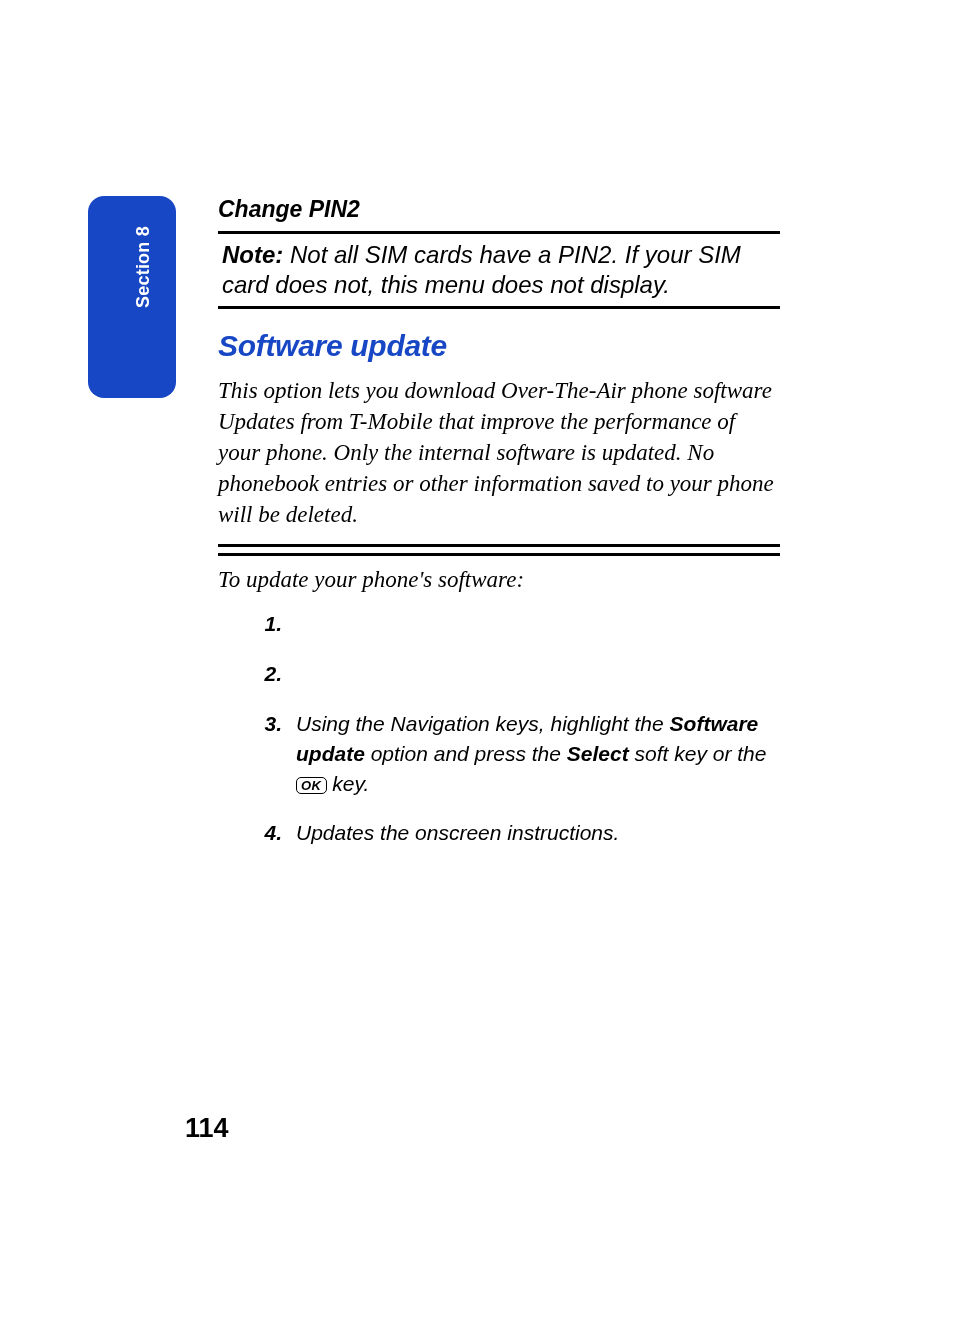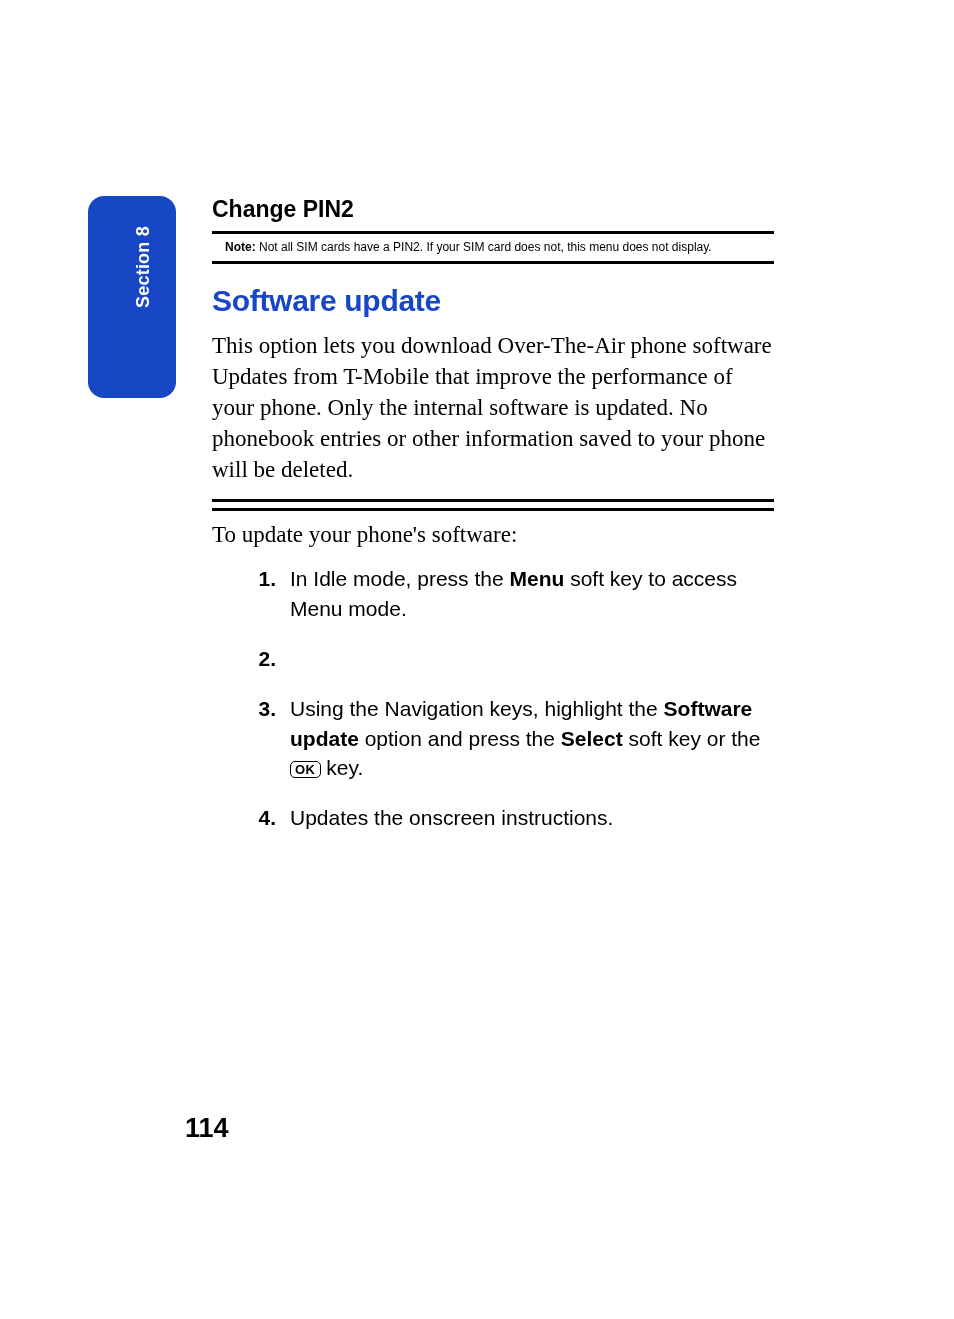"Change PIN2" .content { font-style: none -> italic; left: 212px -> 218px }
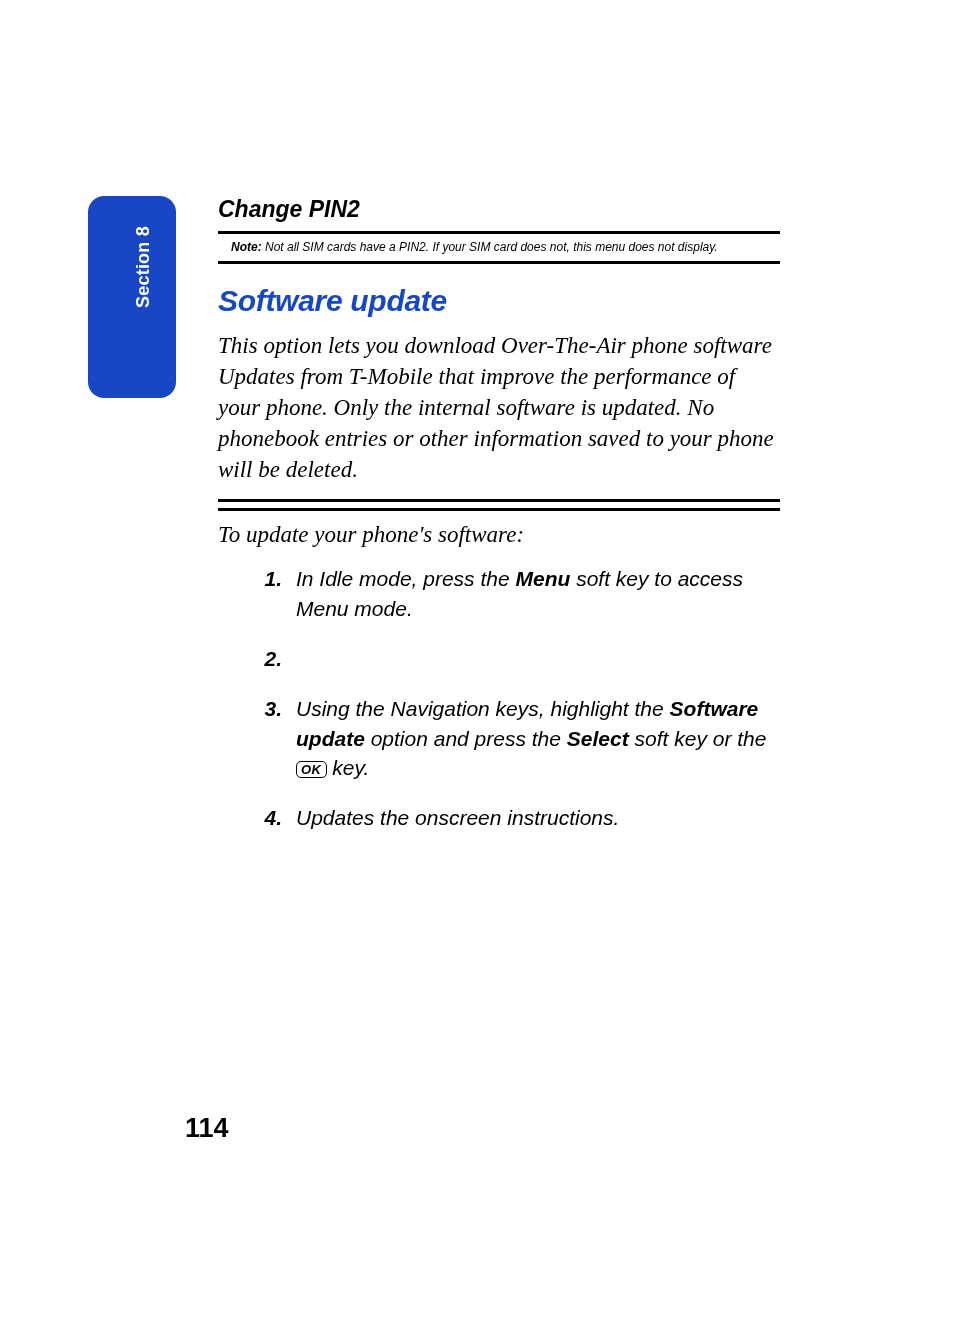"Note: Not all SIM cards" .callout-text { font-size: 12px -> 24px; margin: 4px 0 4px 13px -> 4px 0 4px 4px }
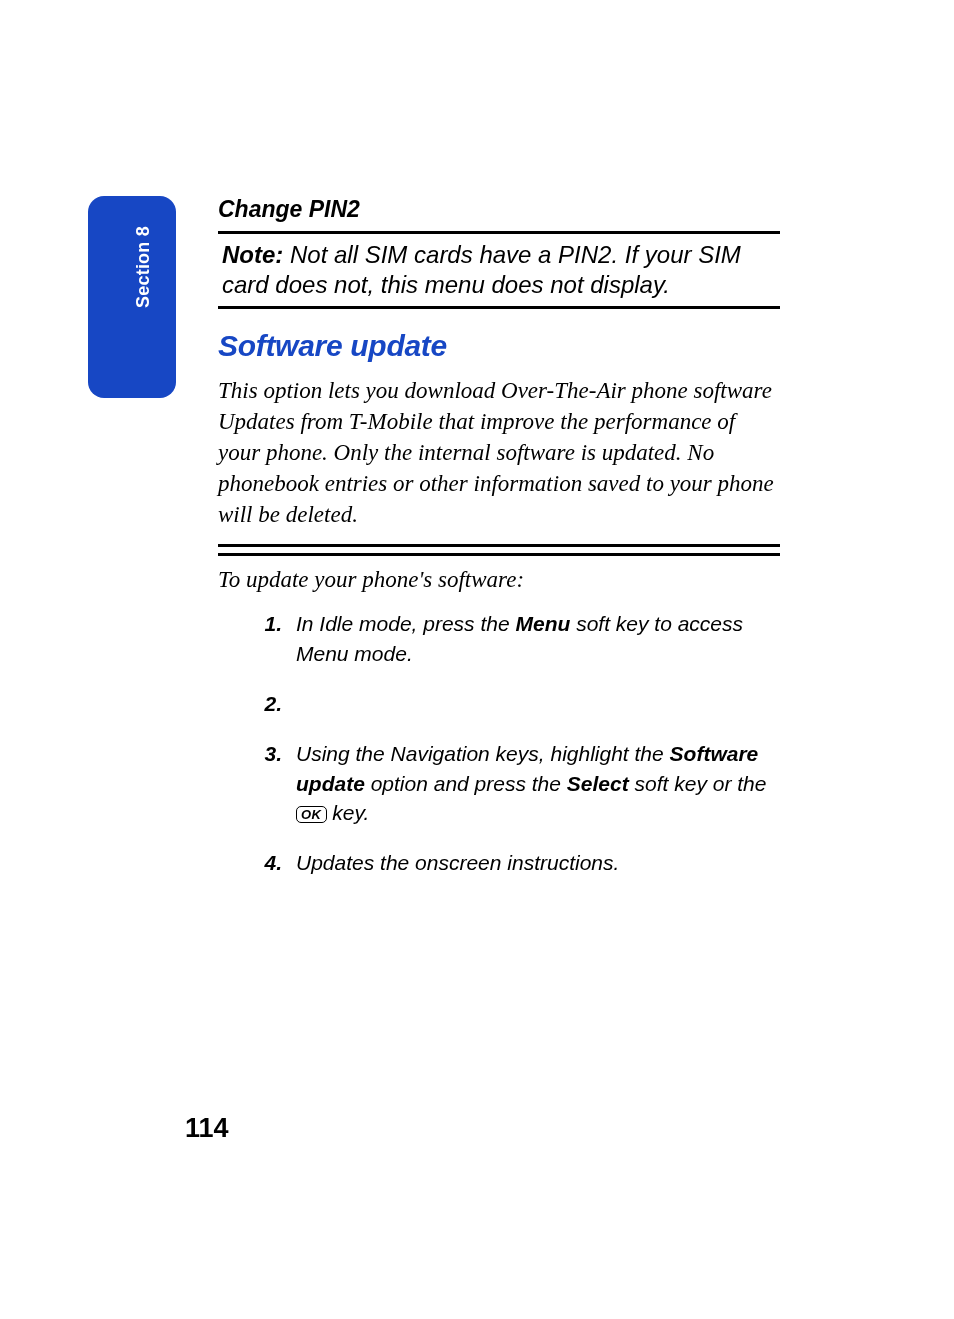"In Idle mode, press the" div.step-body { html: <div> <span>In Idle mode, press the </span><b>Menu</b><span> soft key to access Menu mode.</span> </div> -> none }
